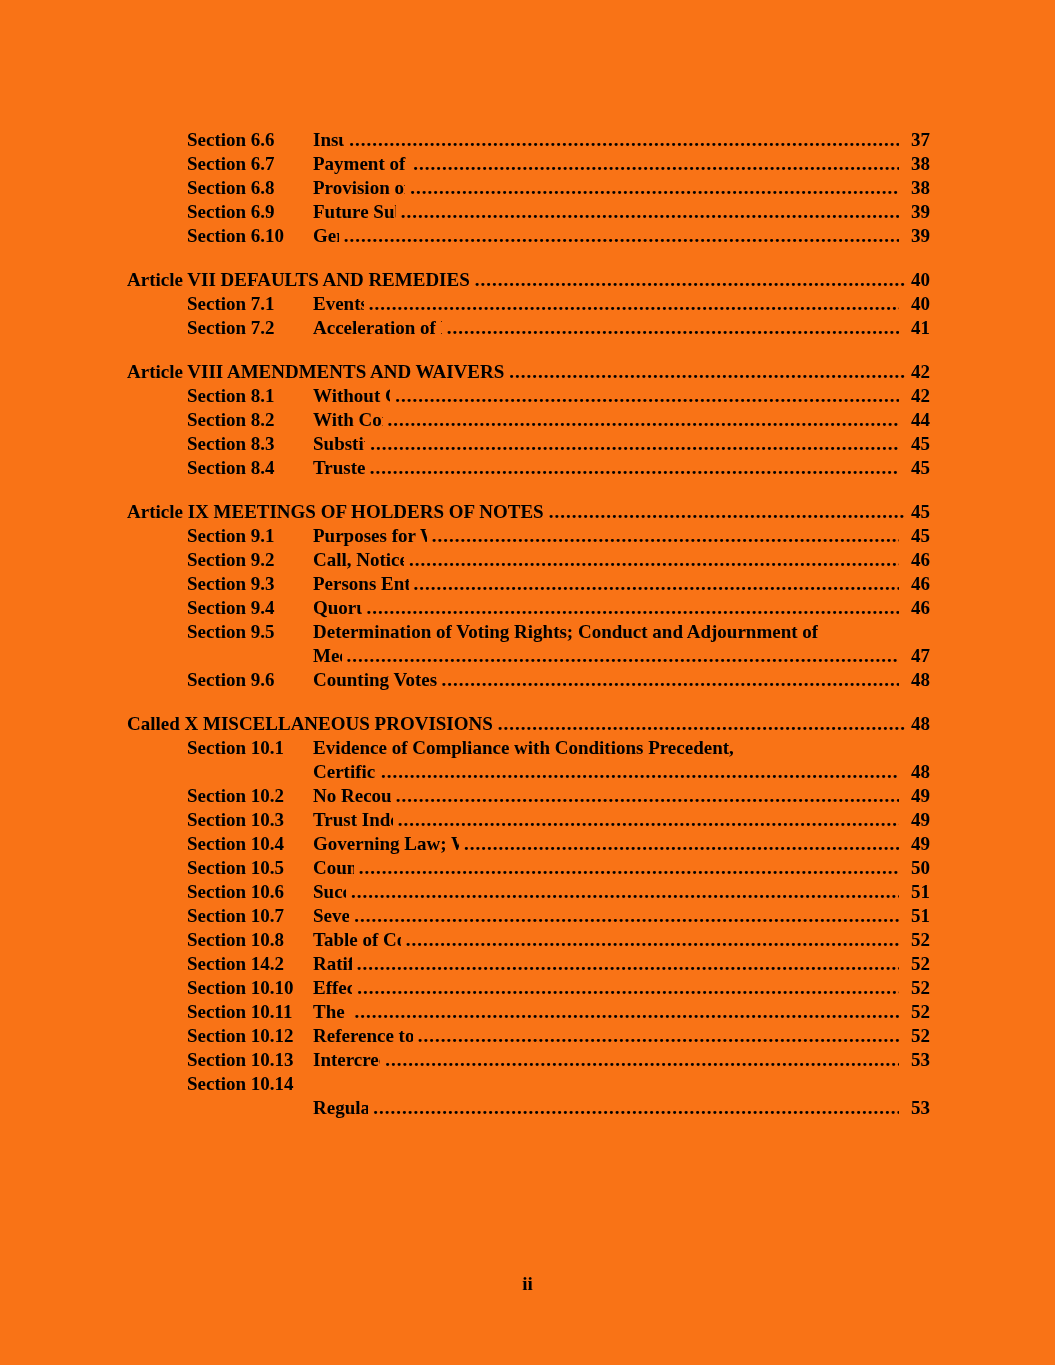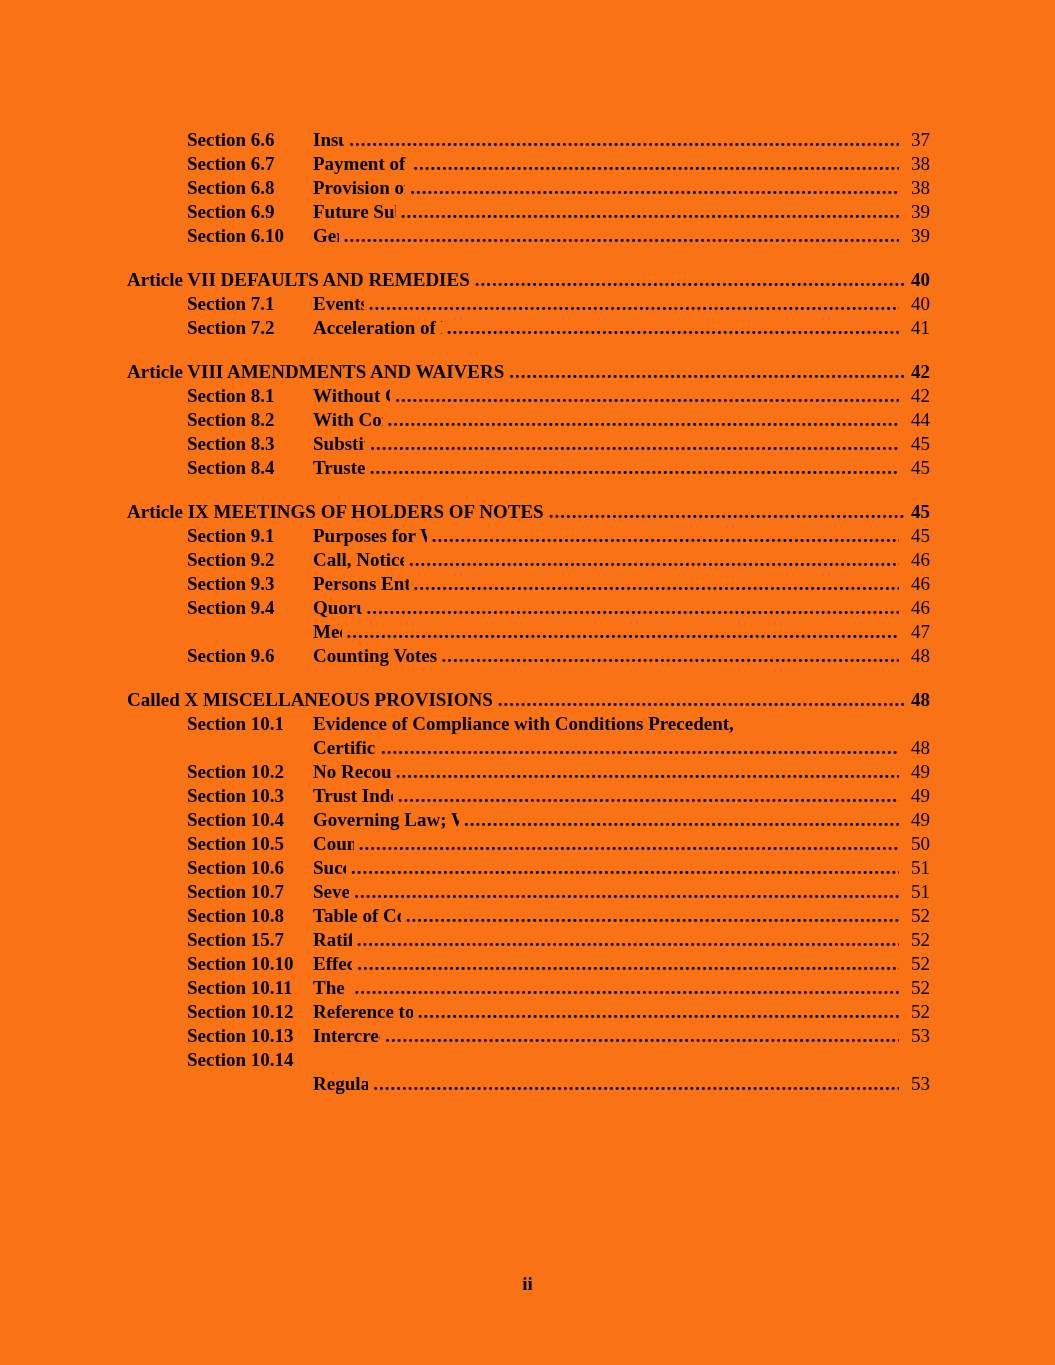"37" .s-page { font-weight: normal -> bold }
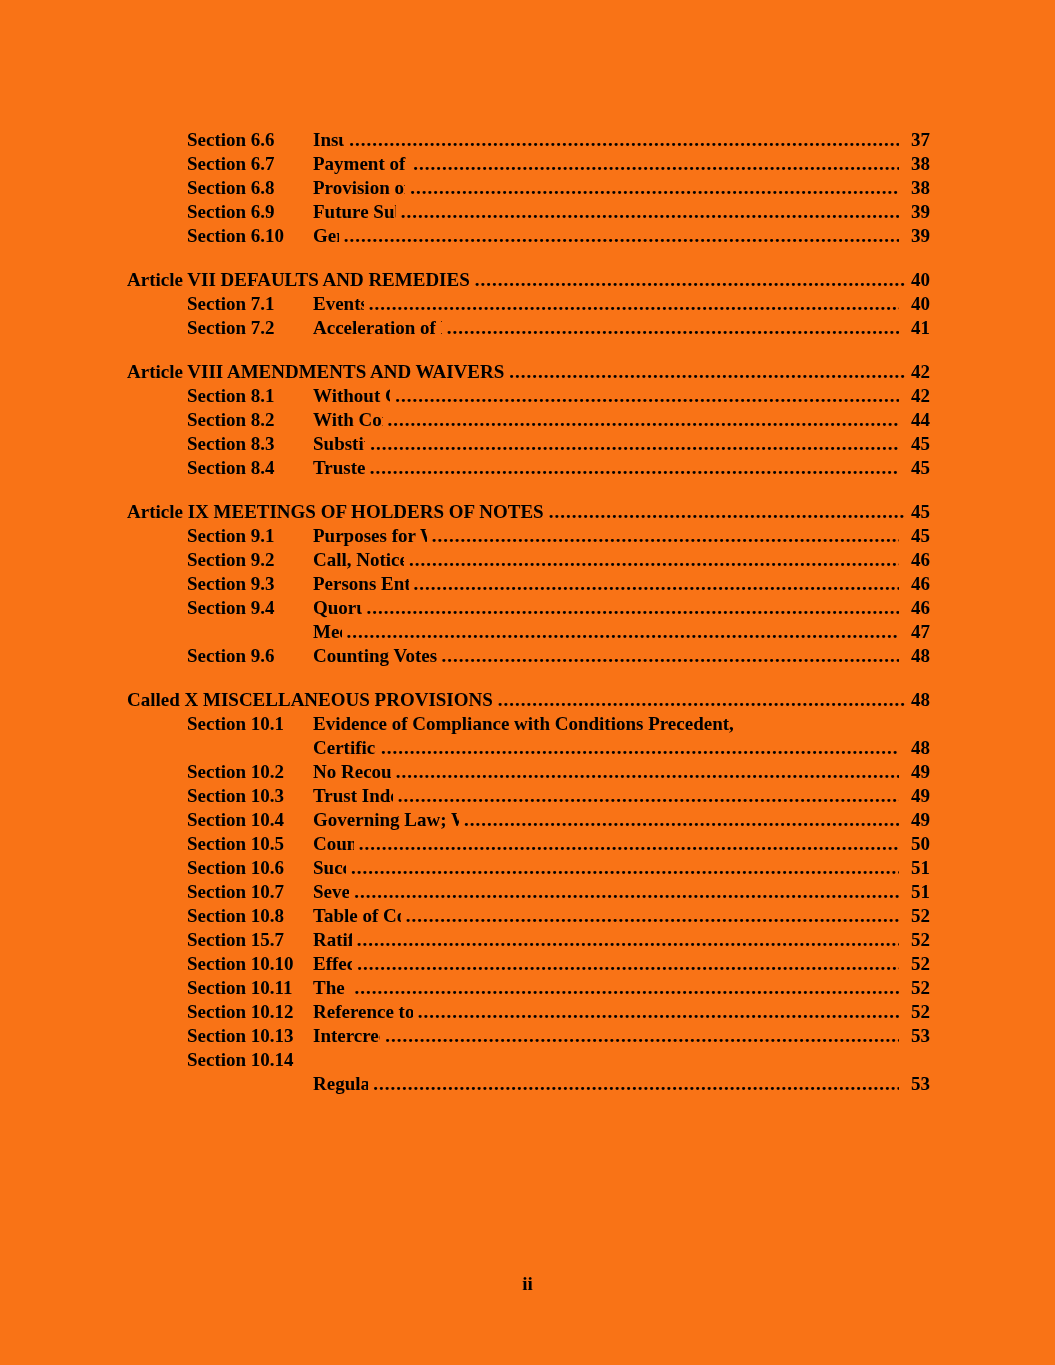"Section 9.5" div.row { html: none -> <div> <span>Section 9.5</span> <span>Determination of Voting Rights; Conduct and Adjournment of</span> </div> }
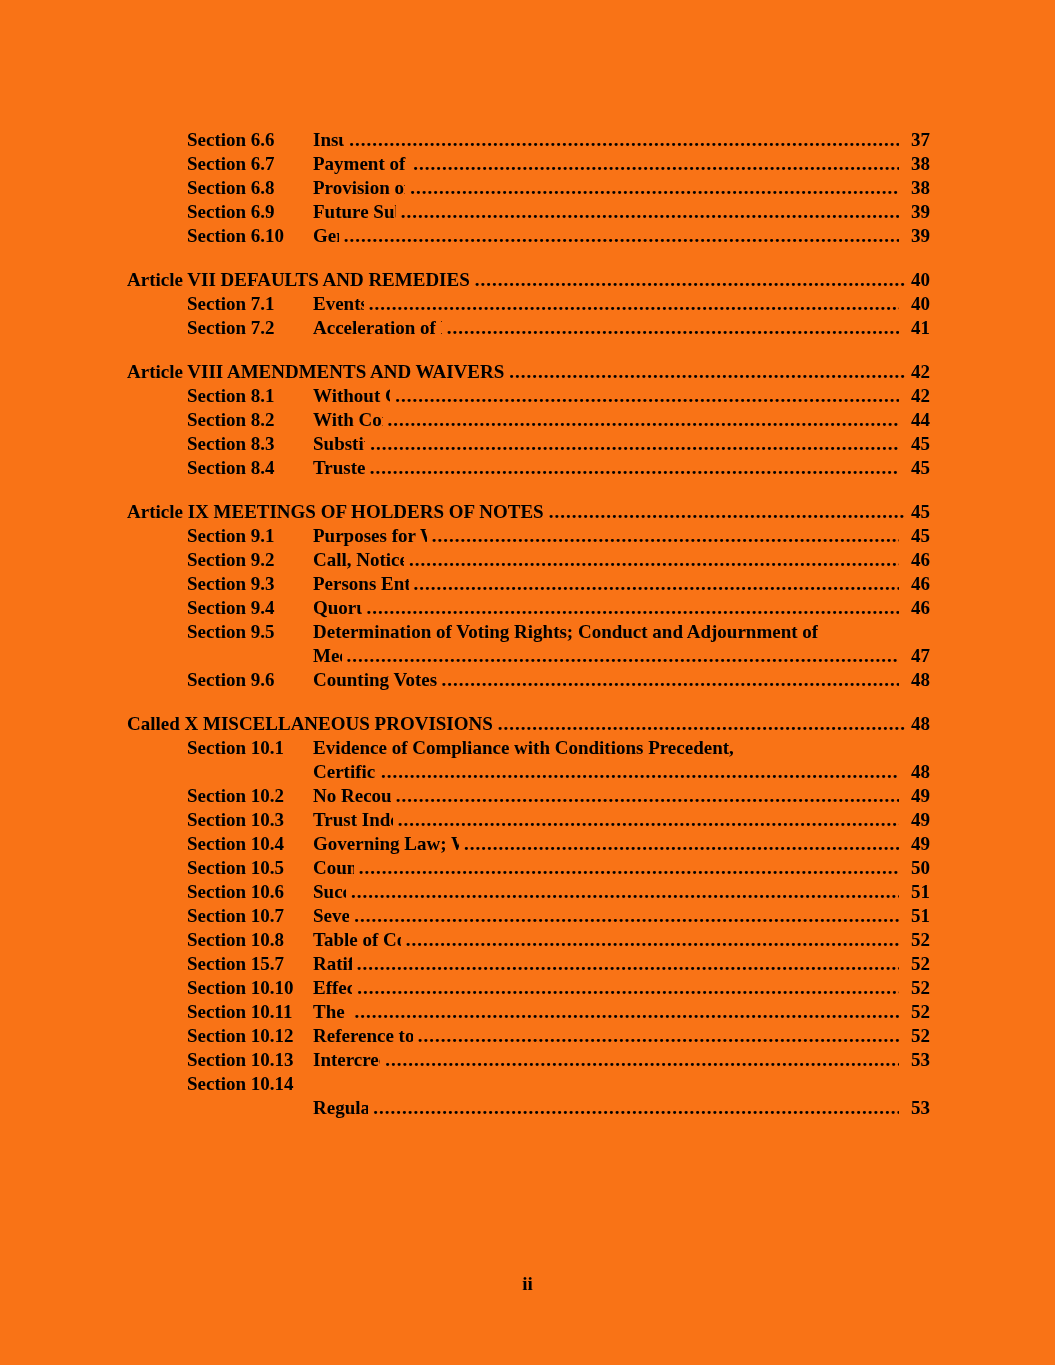"Section 15.7" span.s-label { text: 15.7 -> 14.2 }
